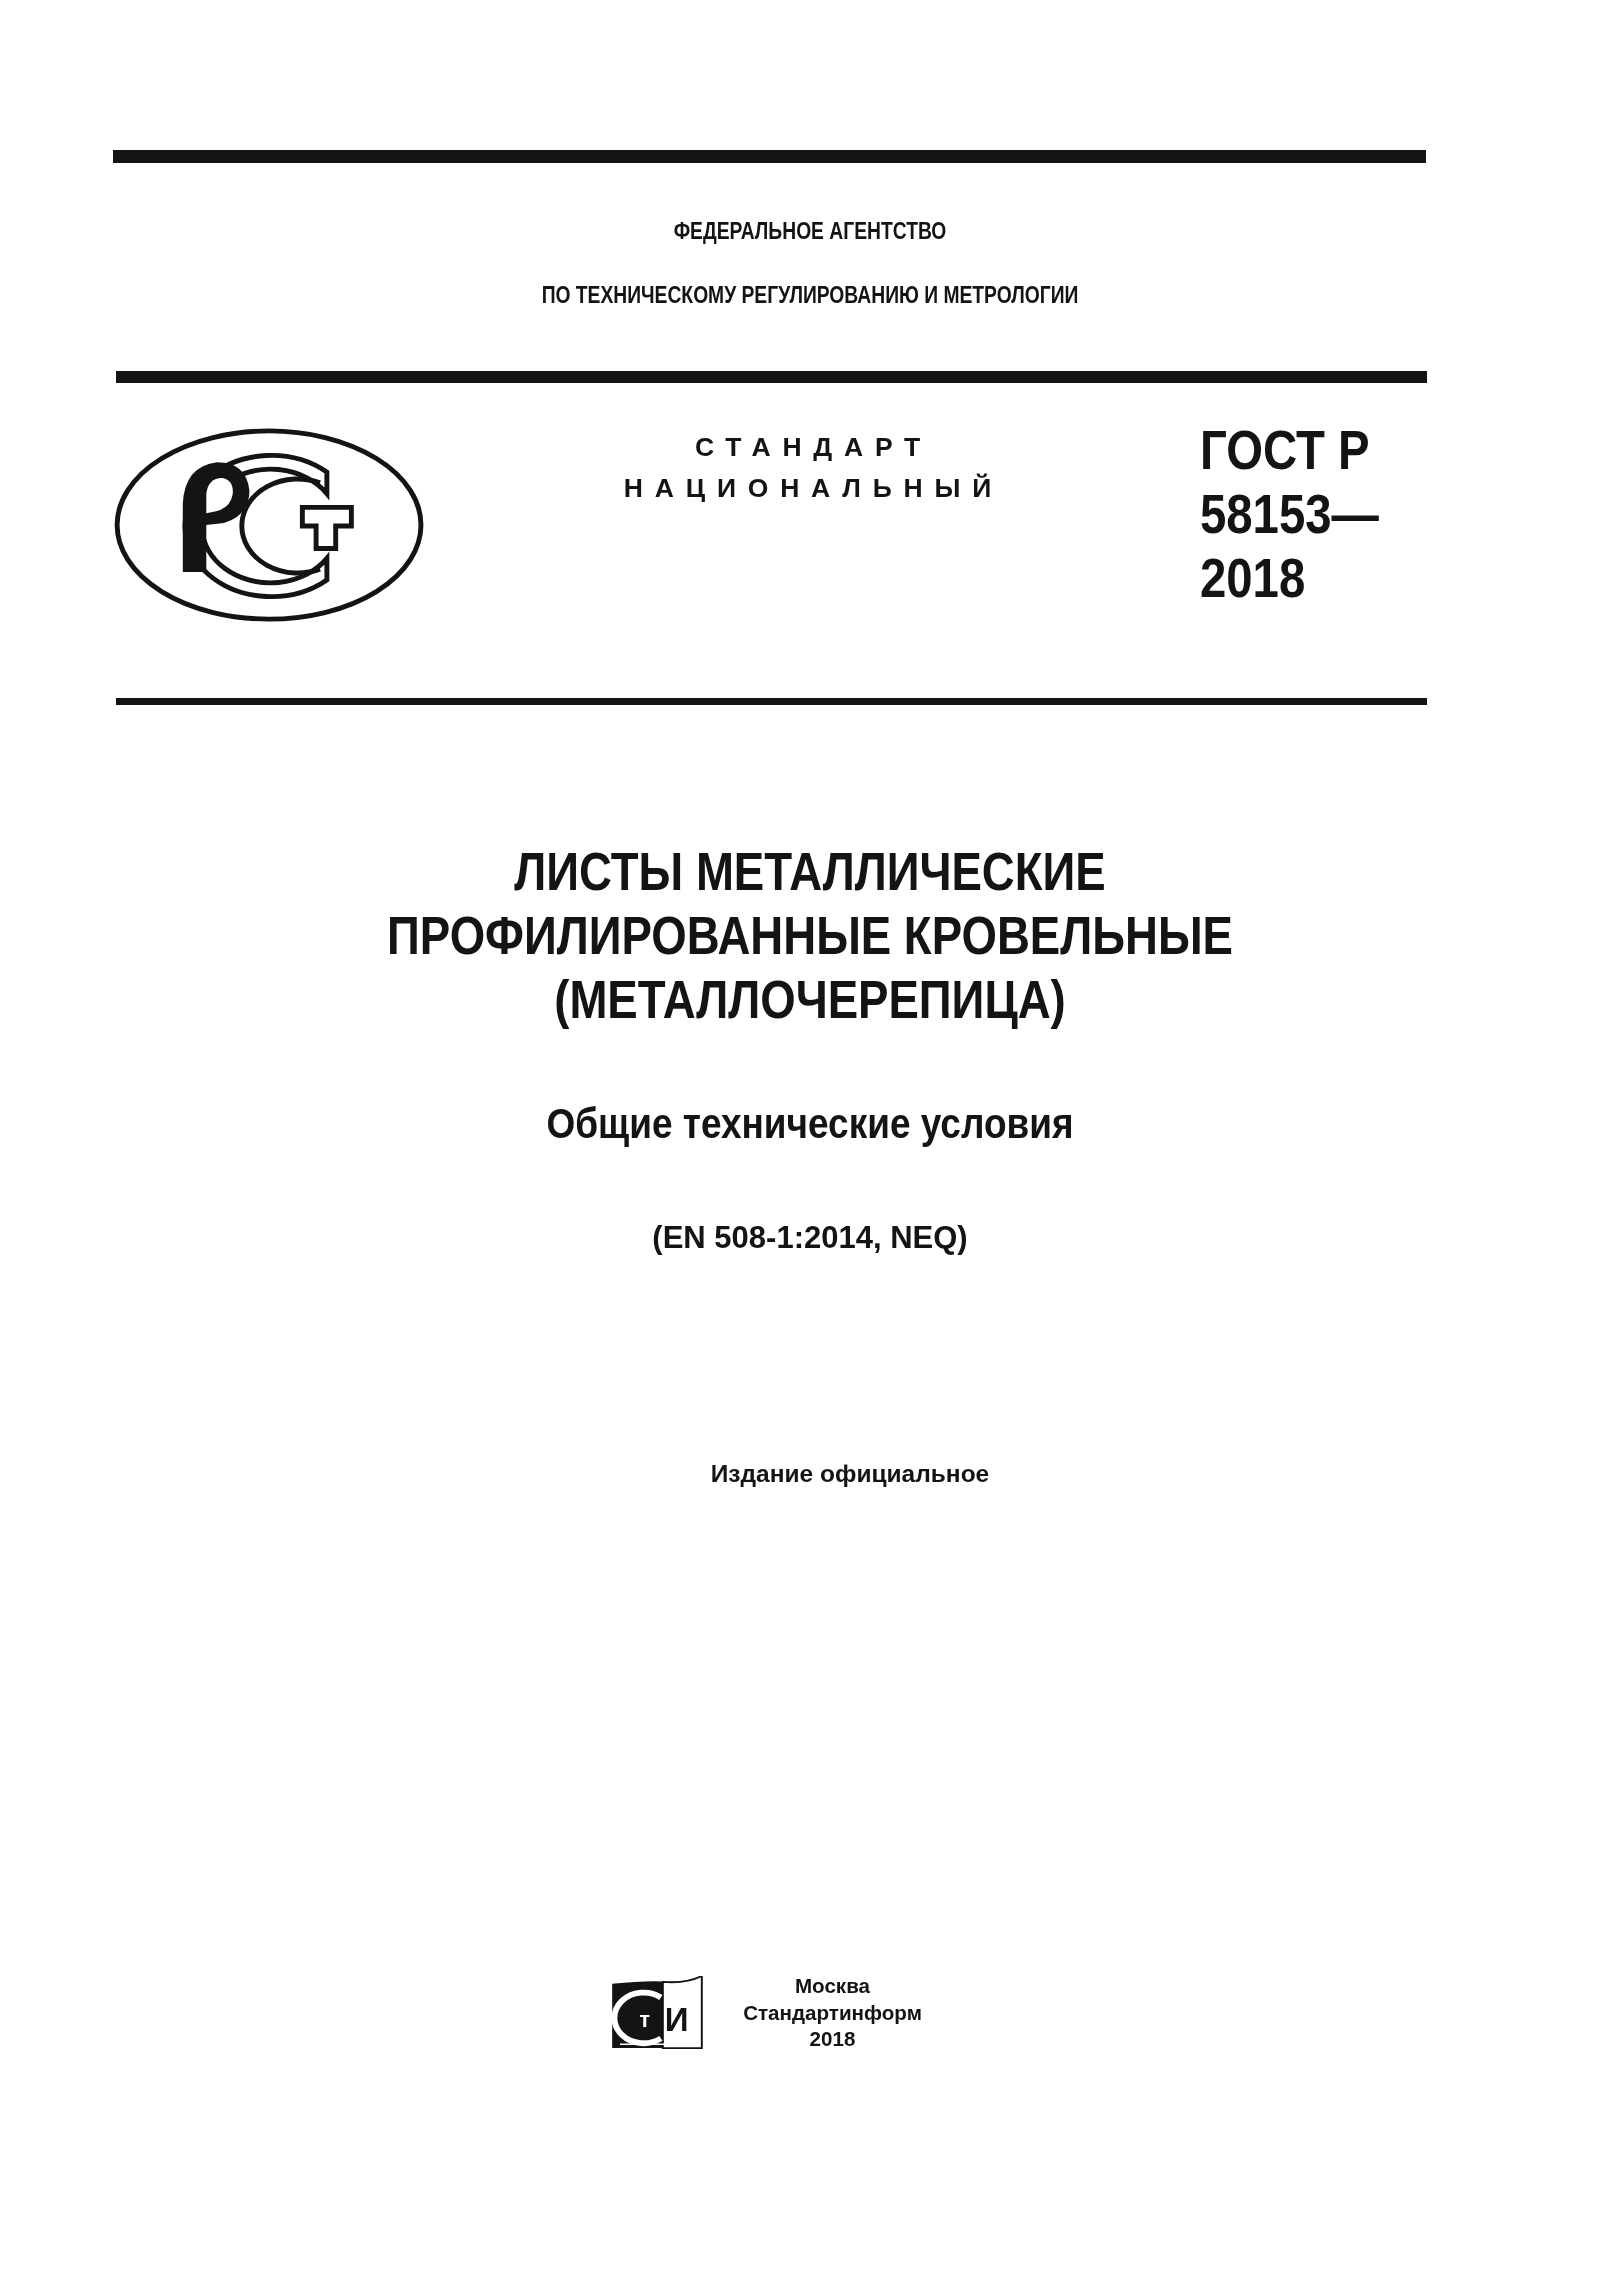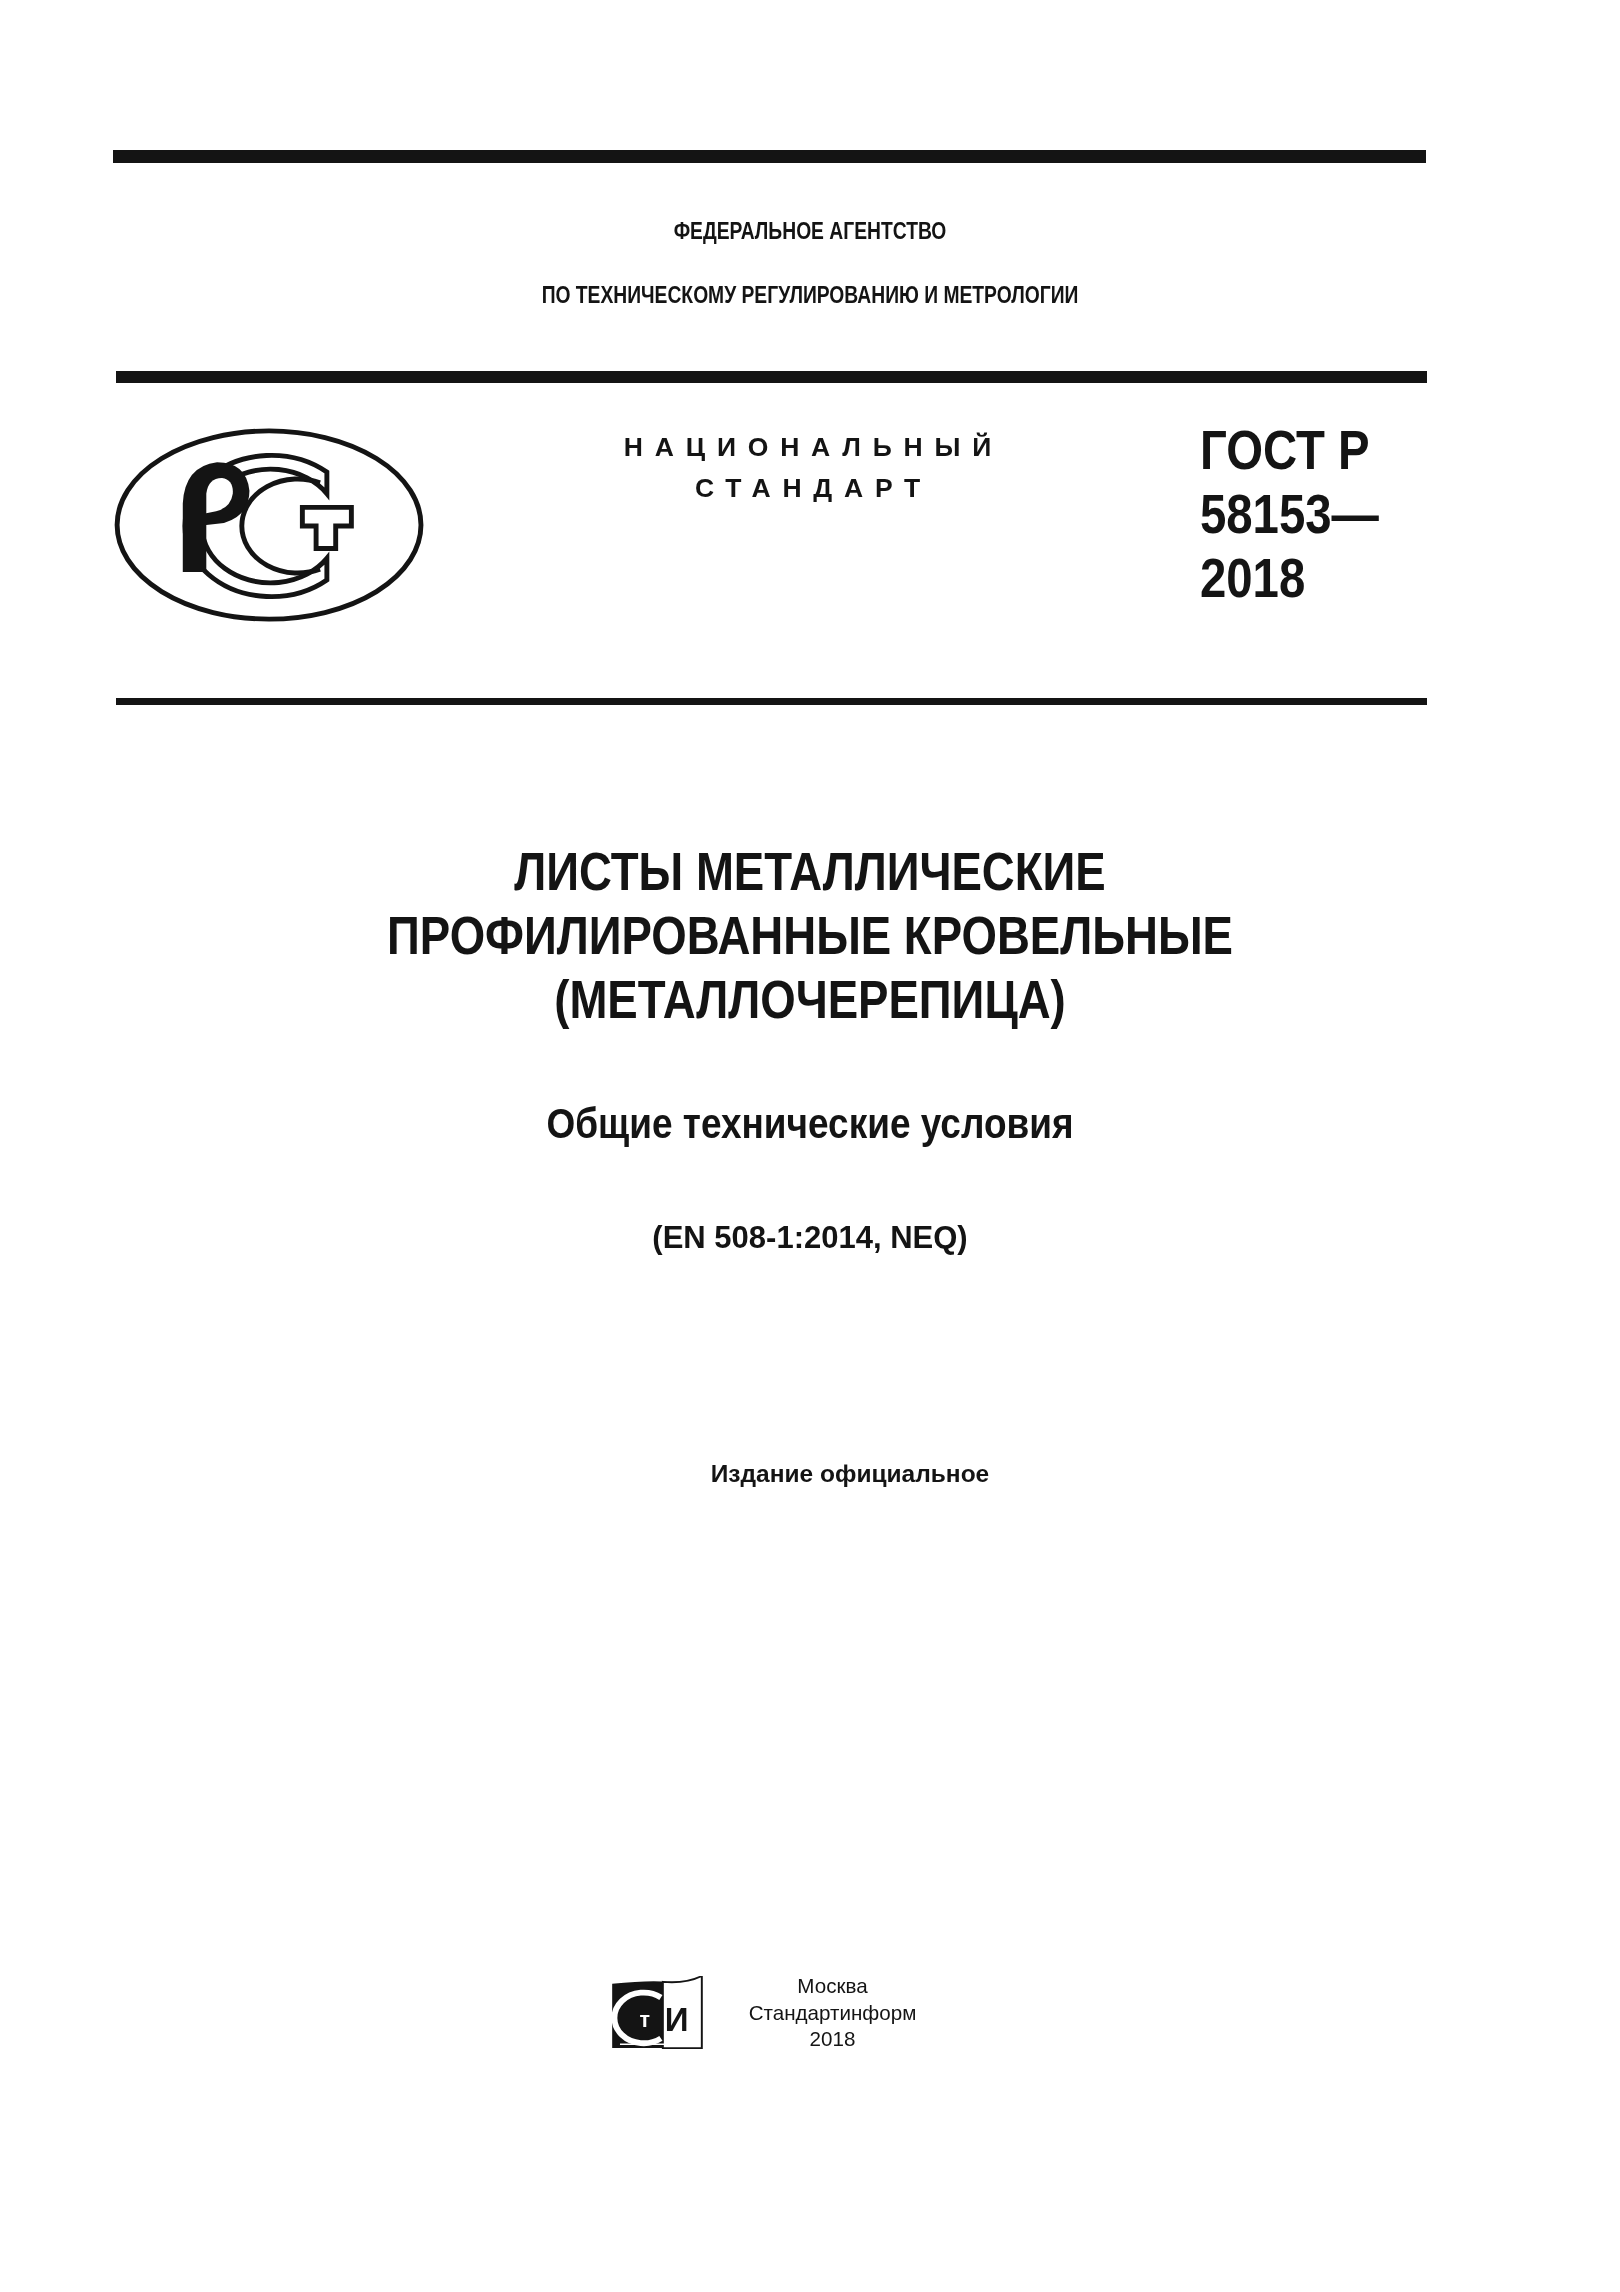"НАЦИОНАЛЬНЫЙ" div { order: before "СТАНДАРТ" -> after "СТАНДАРТ" }
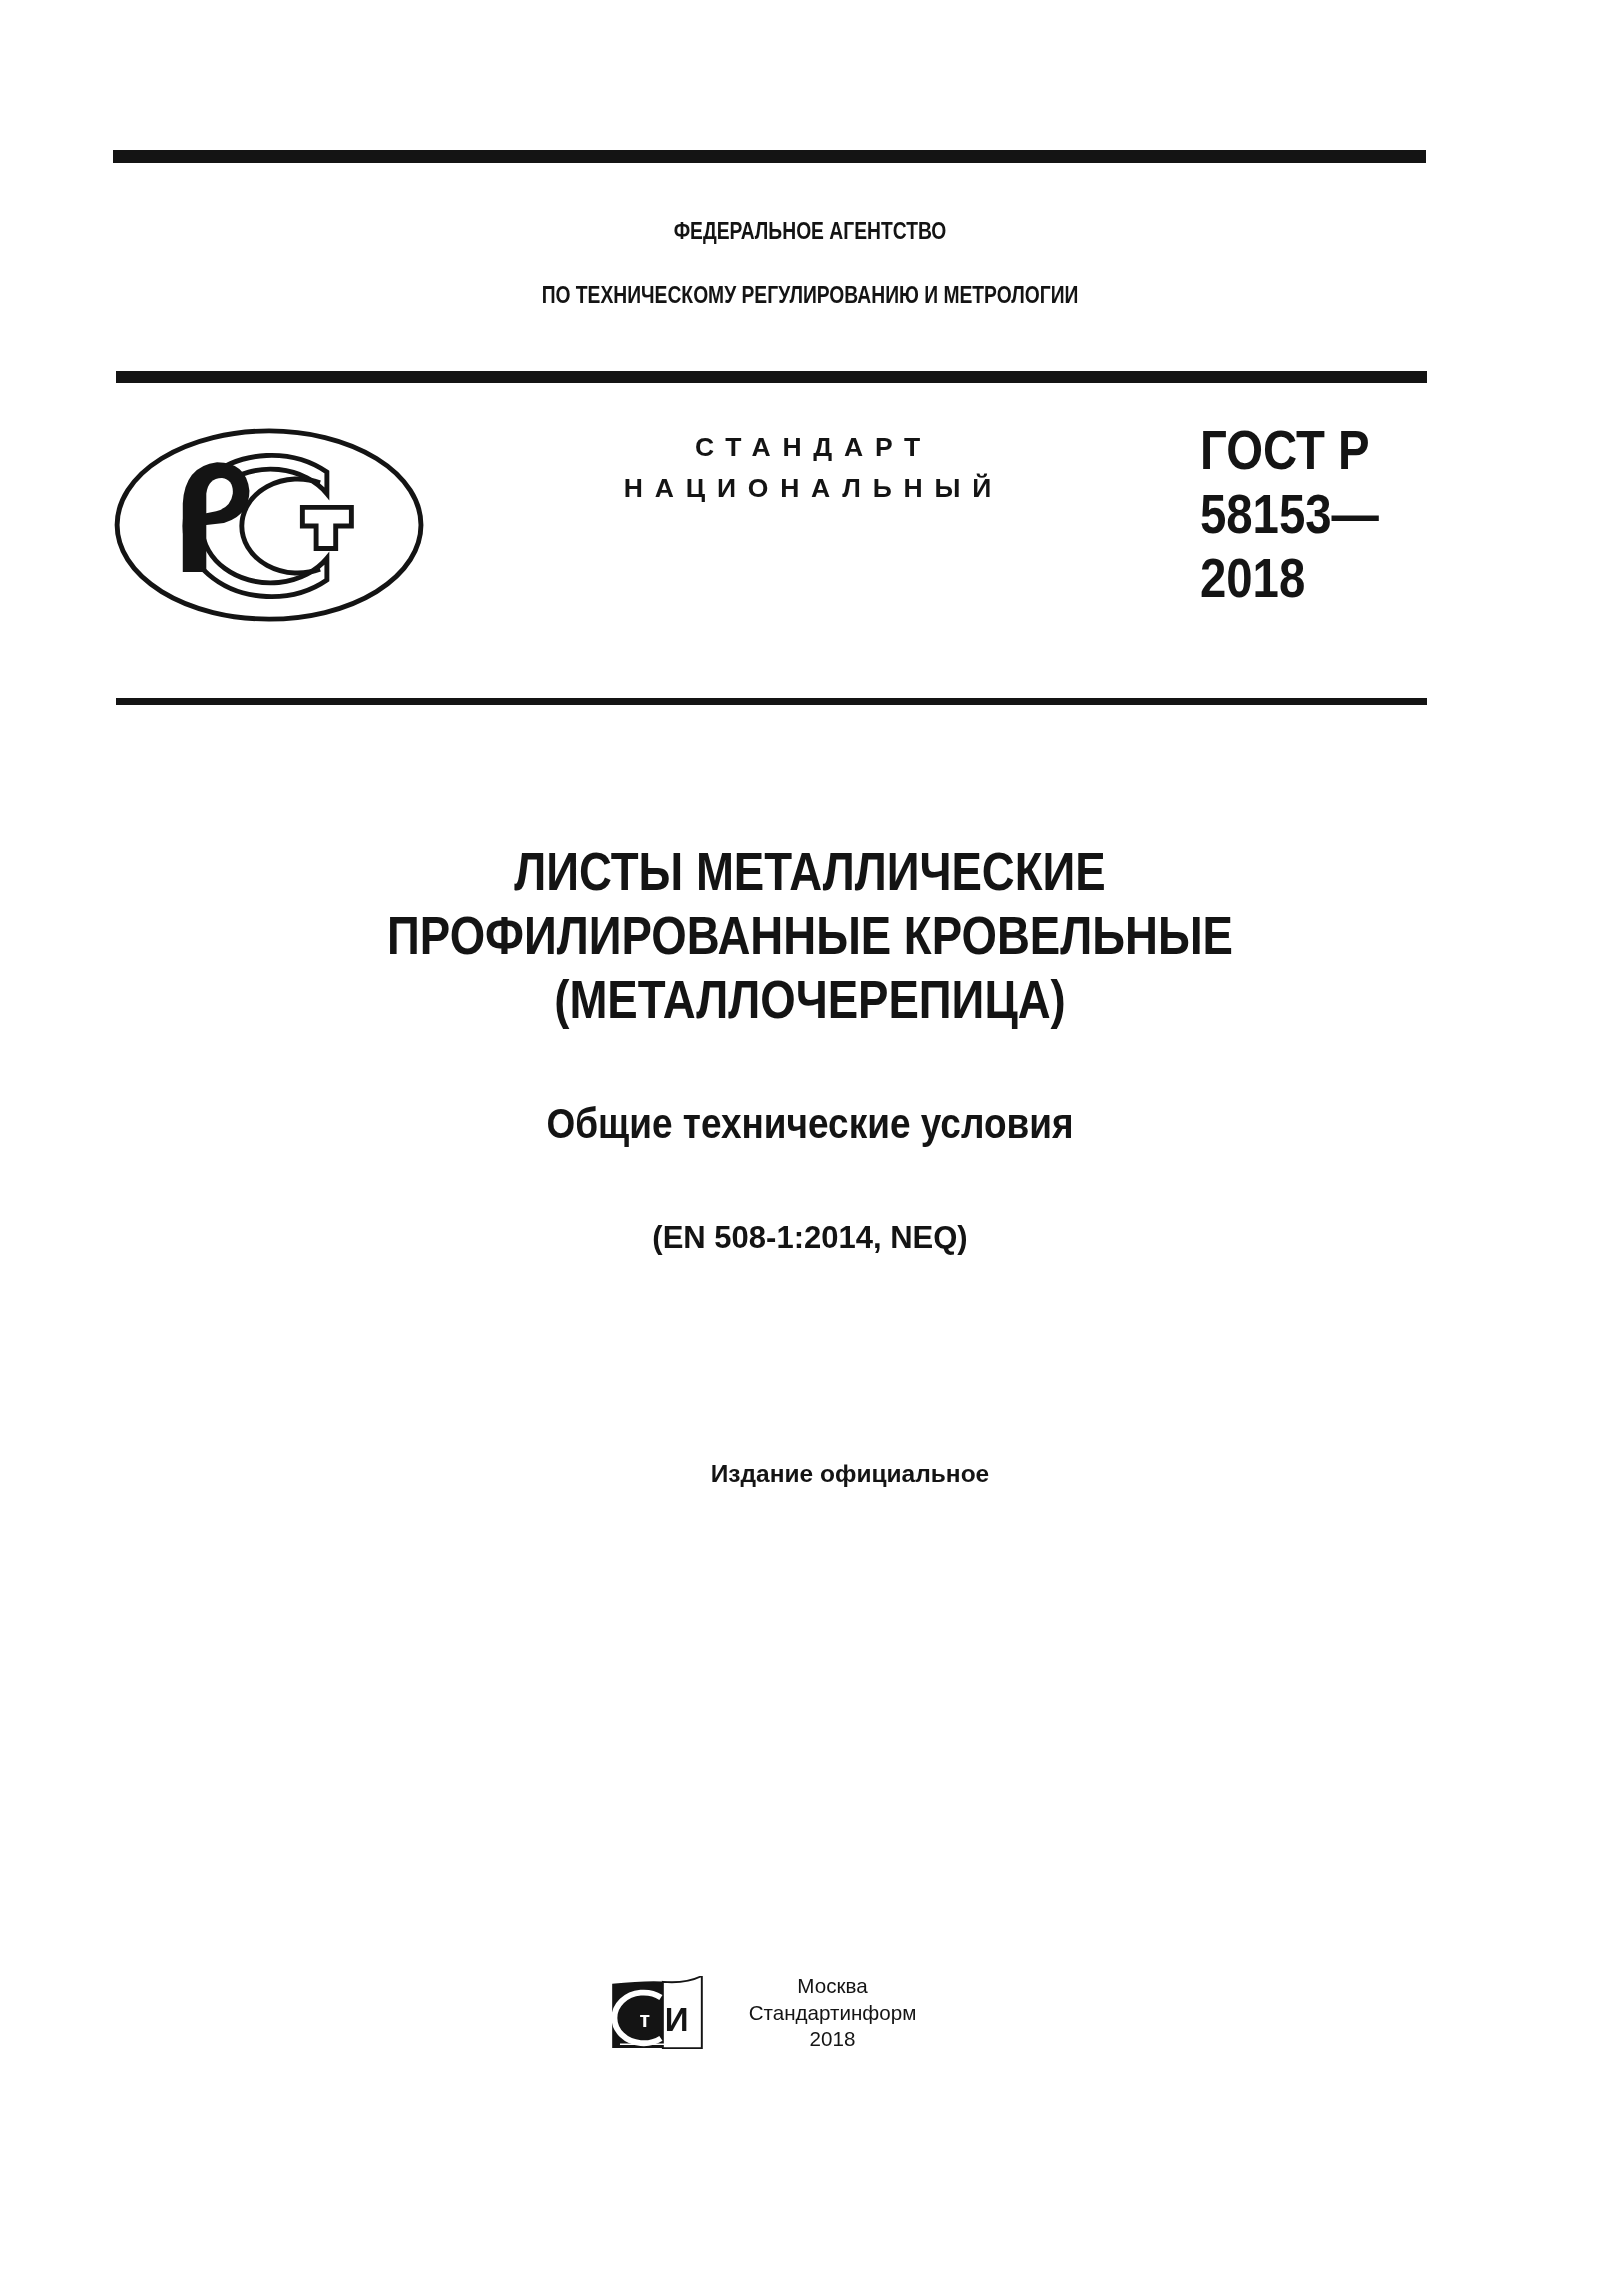"Москва" .publisher { font-weight: normal -> bold }
